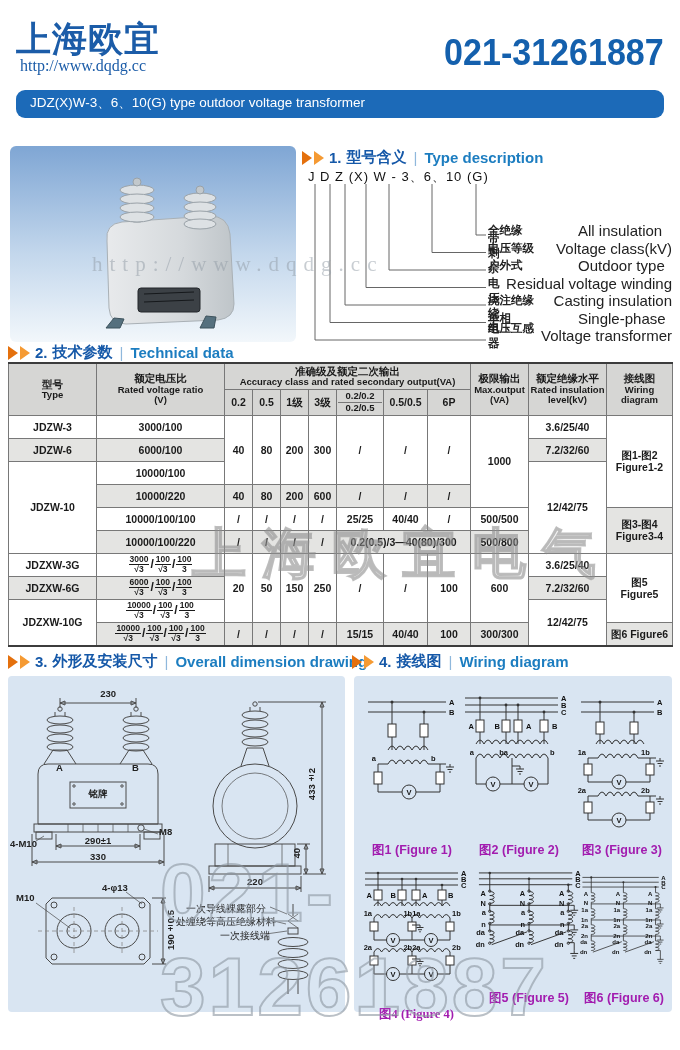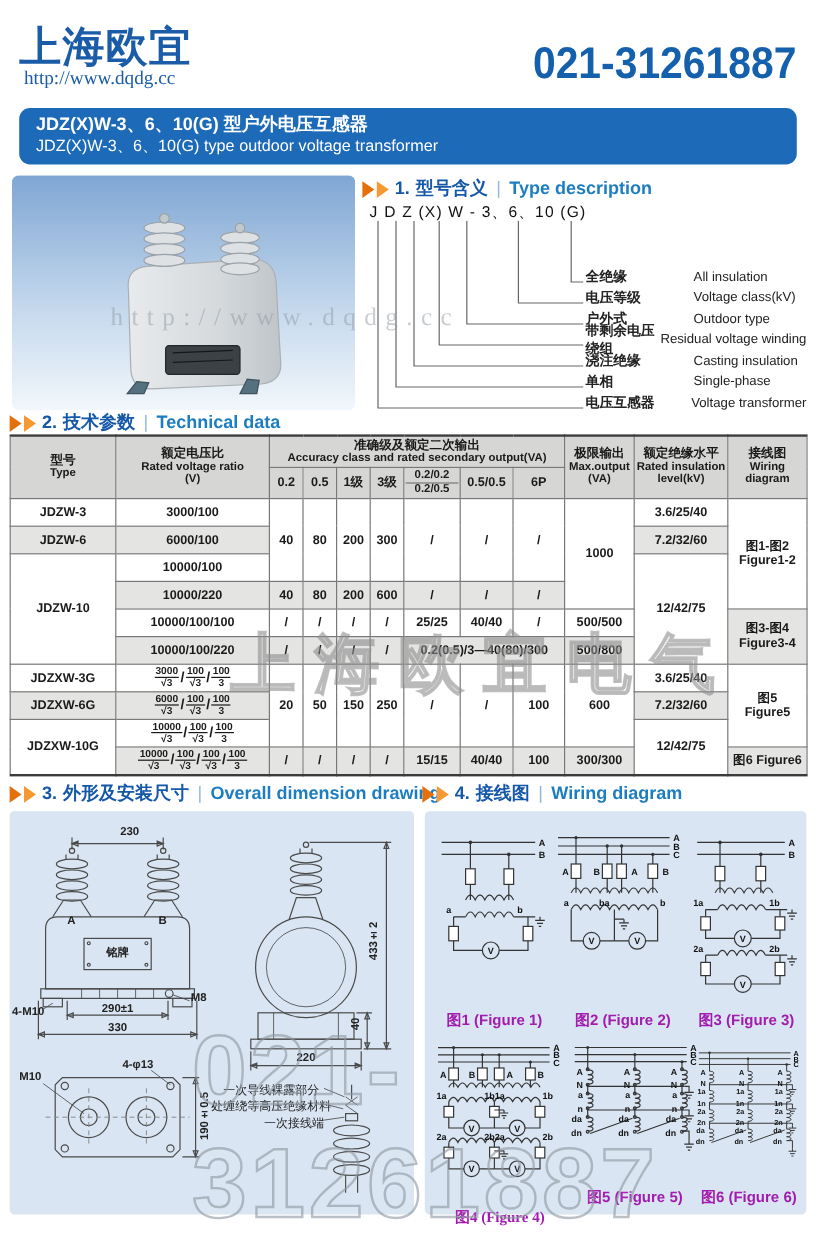"JDZ(X)W-3、6、10(G) 型户外电压互感器" div.l1 { html: <div>JDZ(X)W-3、6、10(G) 型户外电压互感器</div> -> none }
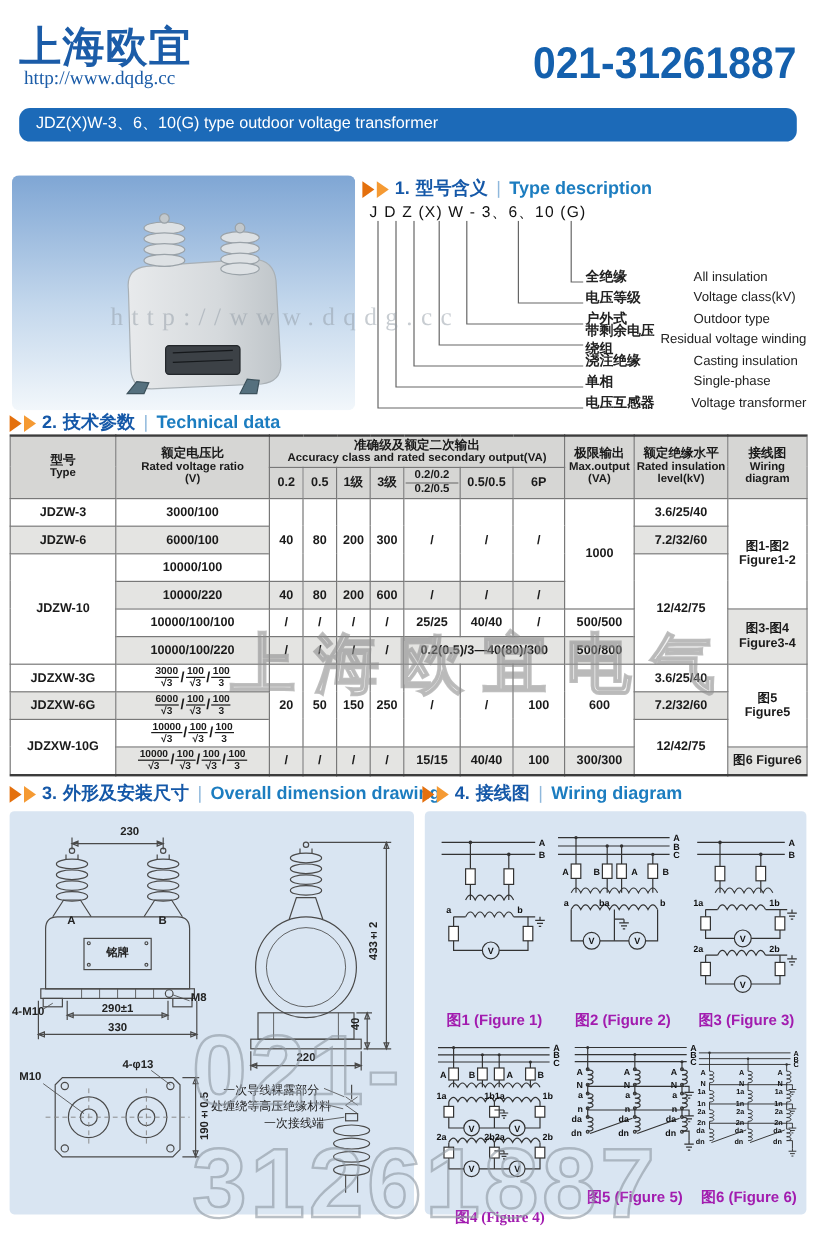"All insulation" .fen { font-size: 11px -> 15px }
